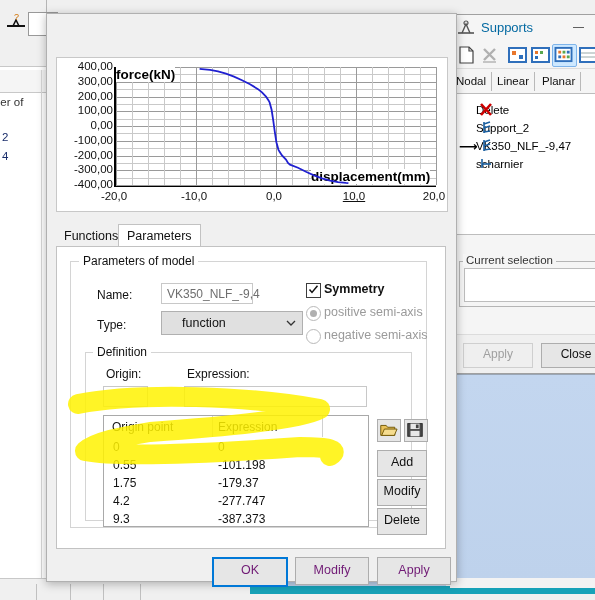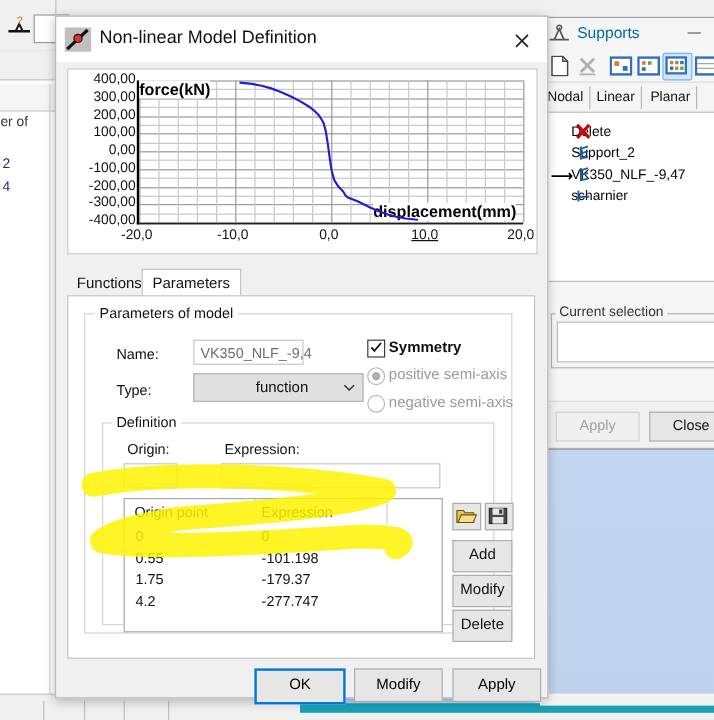"Non-linear Model Definition" div.dlg-title { html: <div> <span> <svg> <rect></rect> <path></path> <circle></circle> </svg> </span> <div>Non-linear Model Definition</div> <span> <svg> <path></path> </svg> </span> </div> -> none }
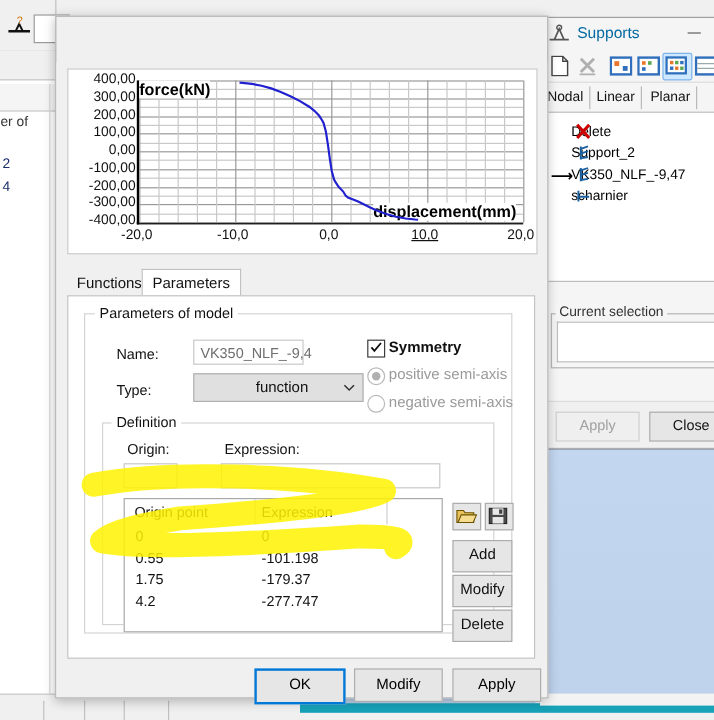"function" .combo { padding-left: 6px -> 20px; text-align: center -> none }
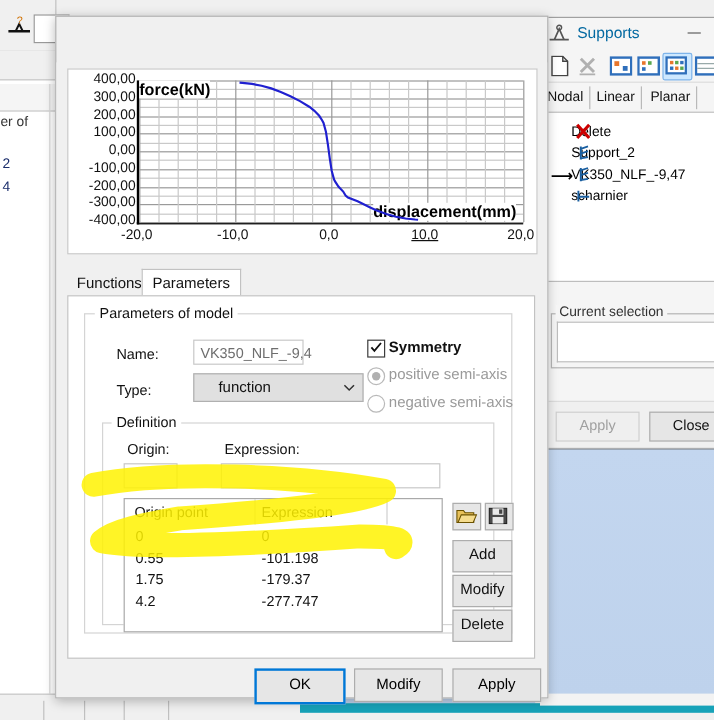"9.3" div.tbl-row { html: none -> <div> <div>9.3</div> <div>-387.373</div> </div> }
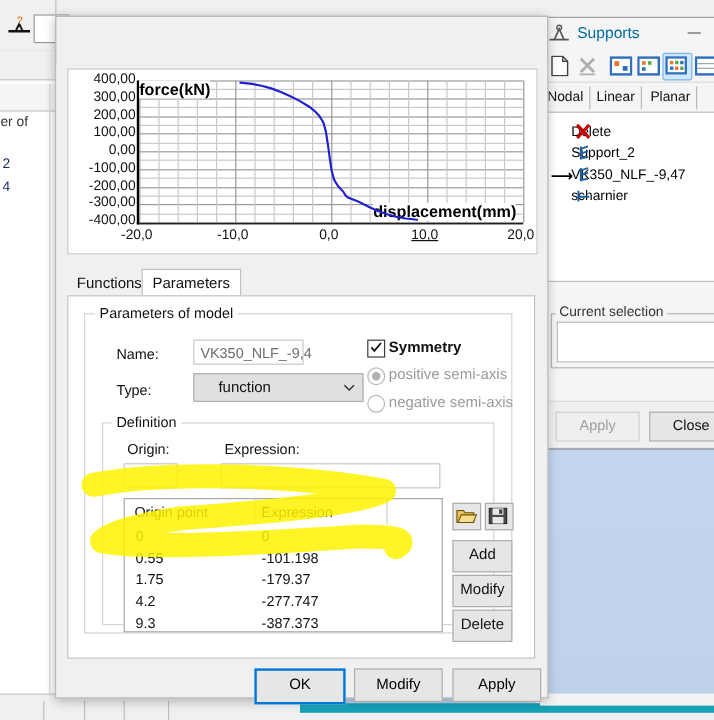"OK" .dlgbtn { color: #000000 -> #701a75 }
